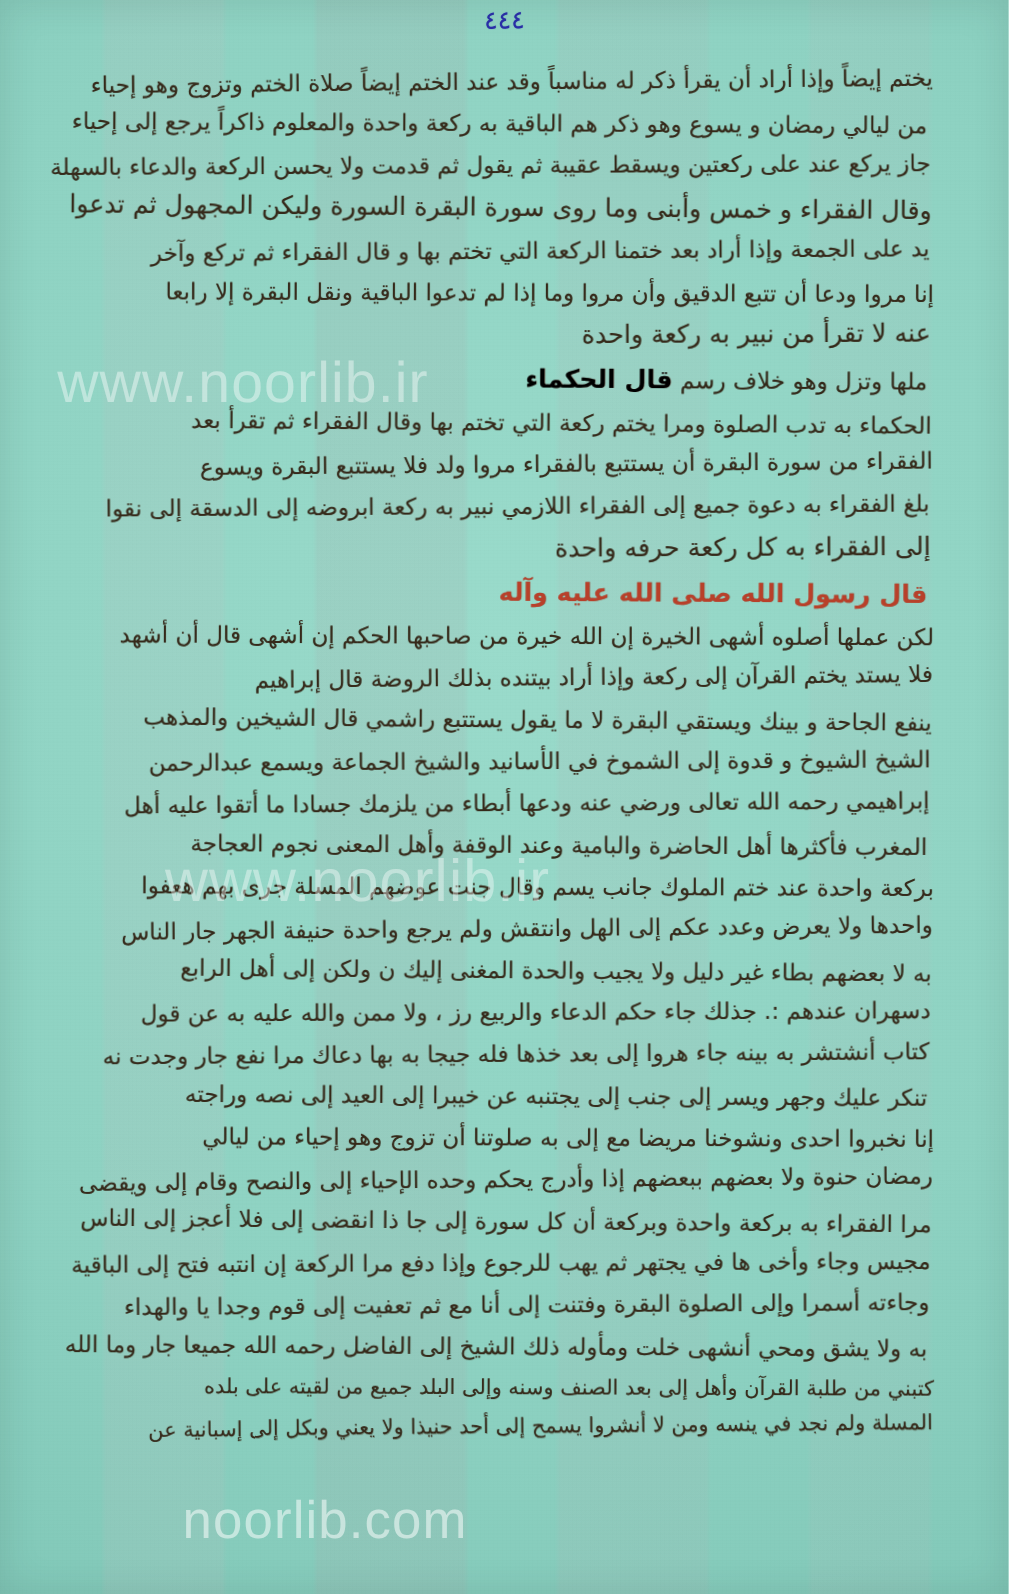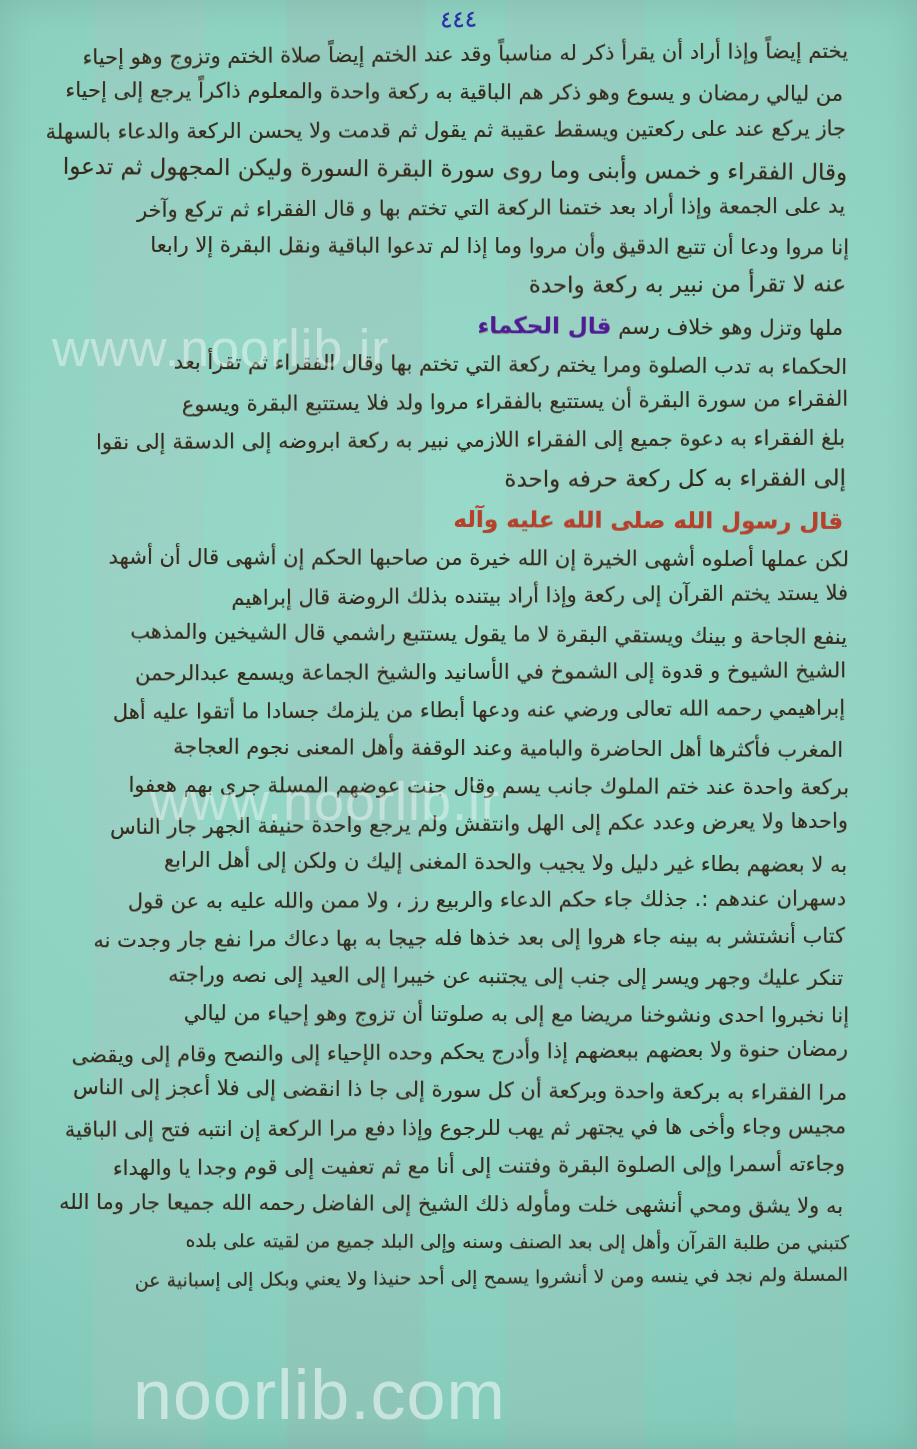"يختم إيضاً وإذا أراد أن" .textblock { top: 44px -> 64px }
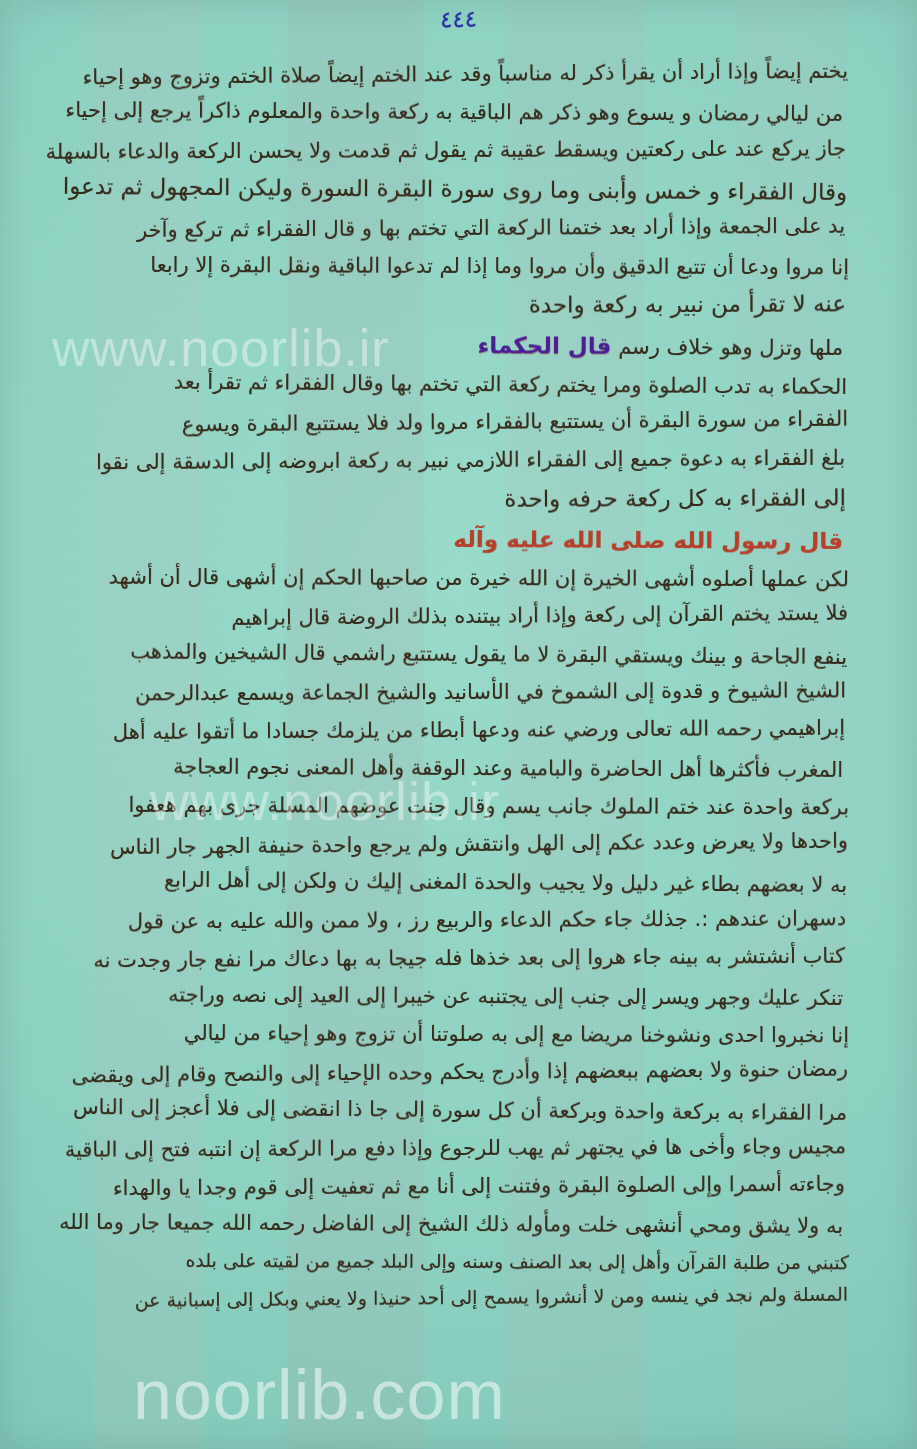"قال الحكماء" .line.mixed .red { color: #4c1d95 -> #000000 }
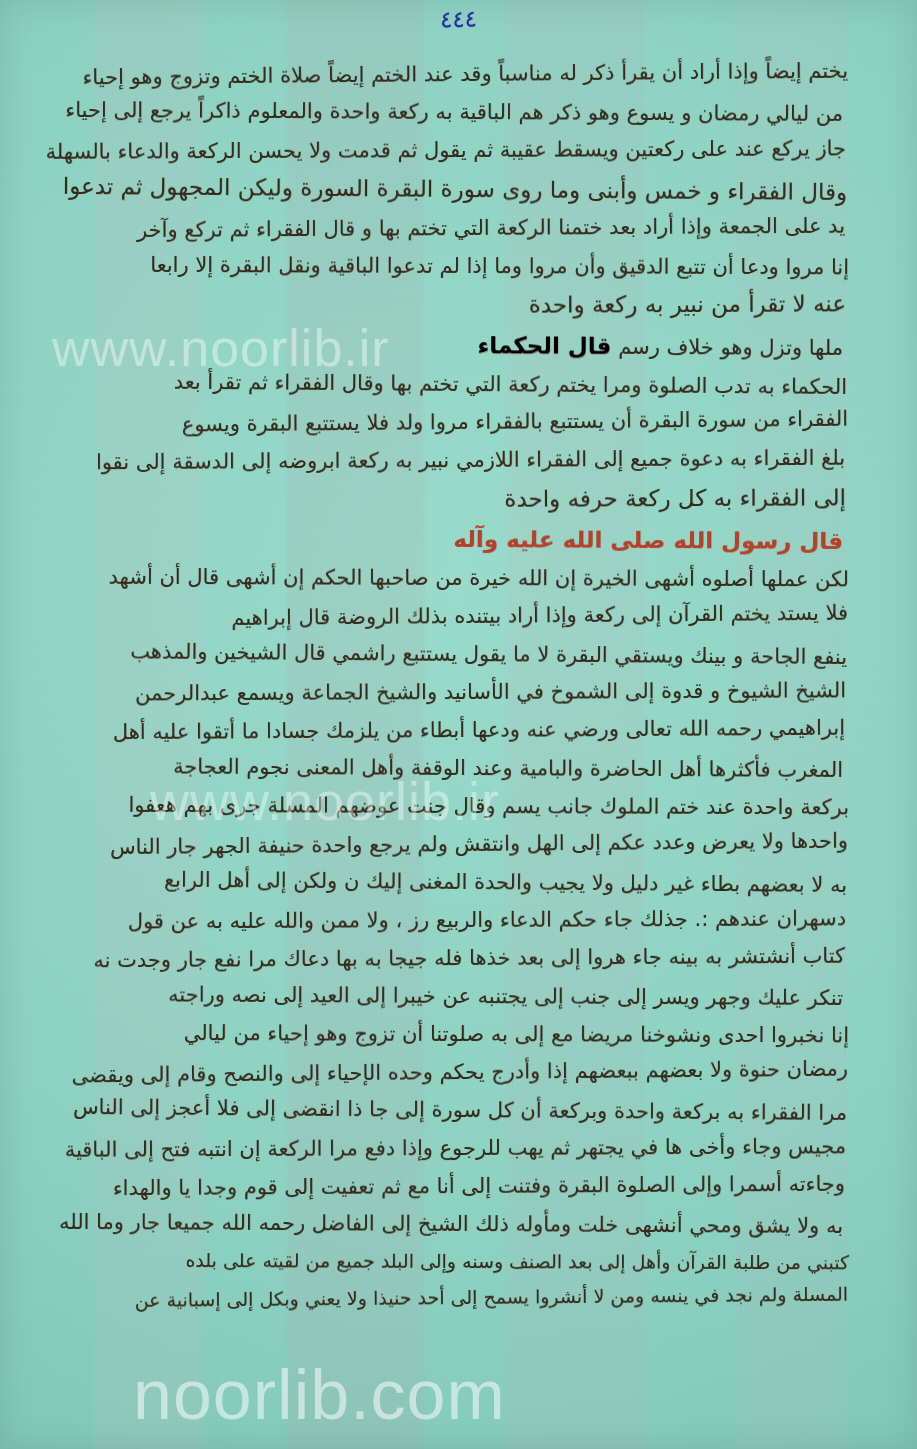"noorlib.com" .wm-bottom { font-size: 70px -> 48px; left: 133px -> 166px }
